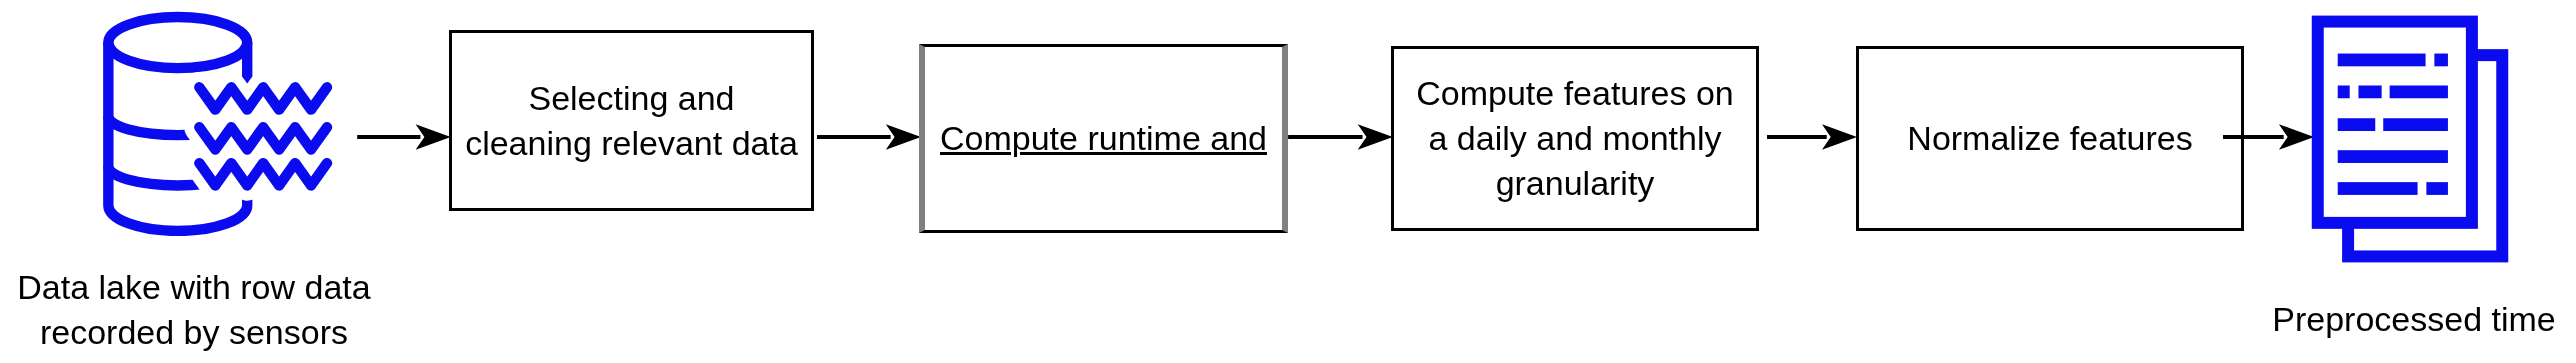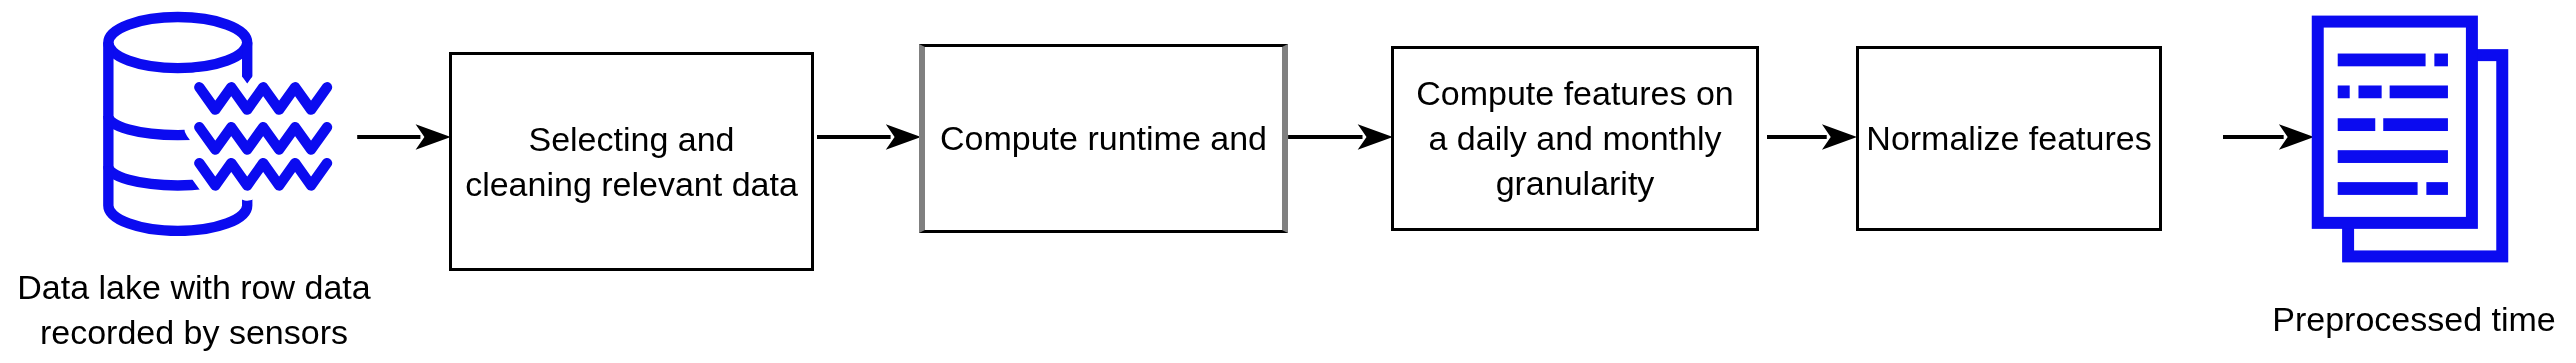"Selecting and" div.box { height: 219px -> 181px; top: 52px -> 30px }
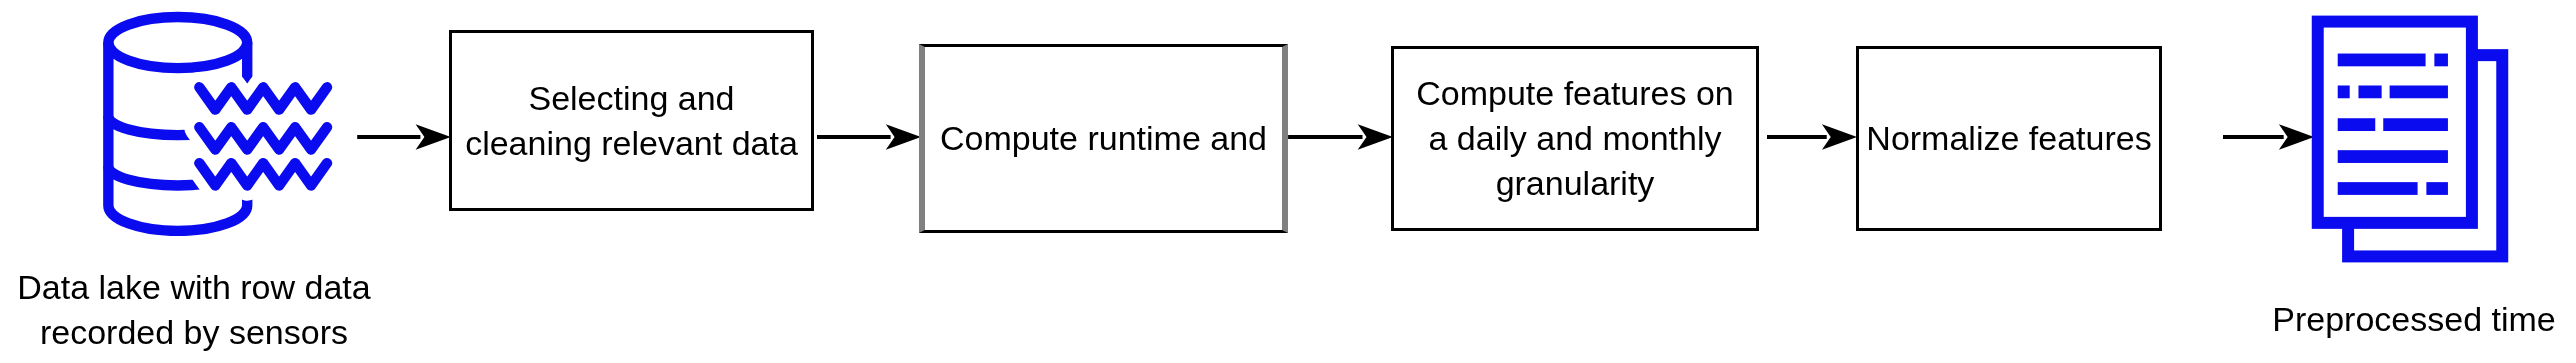"Compute runtime and" .box.gray-sides { text-decoration: none -> underline }
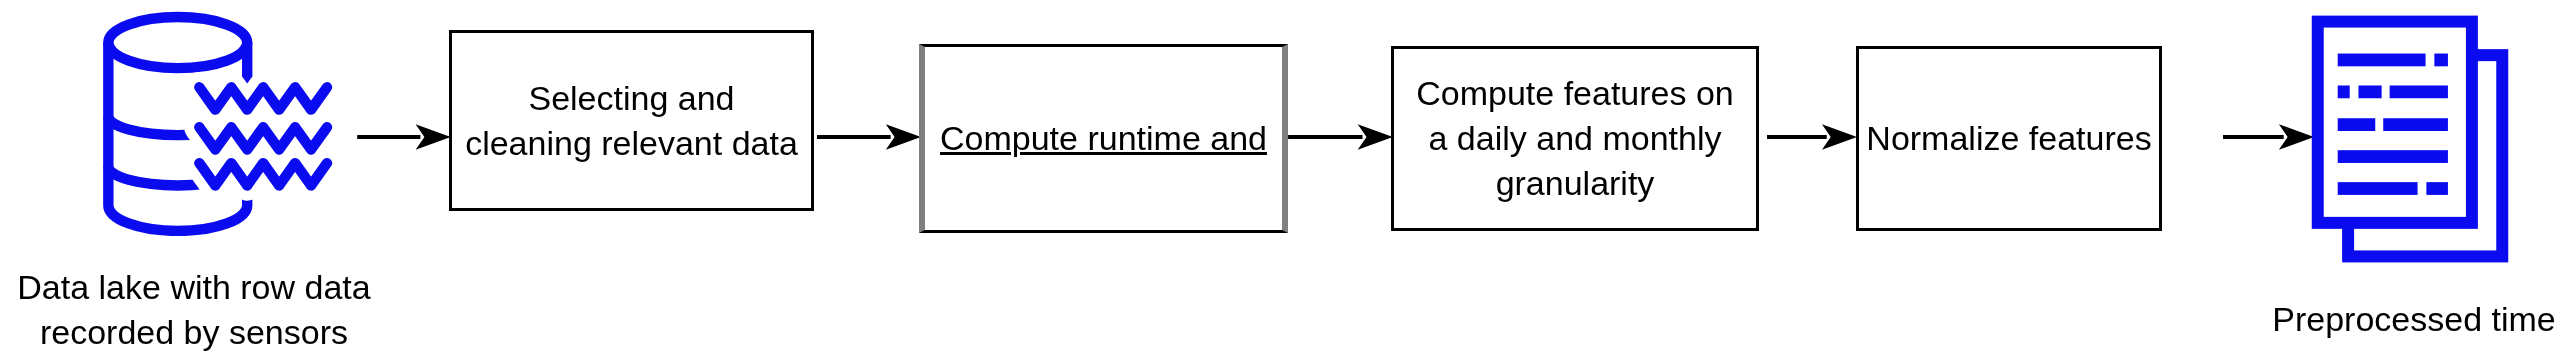"Normalize features" div.box { width: 306px -> 388px }
